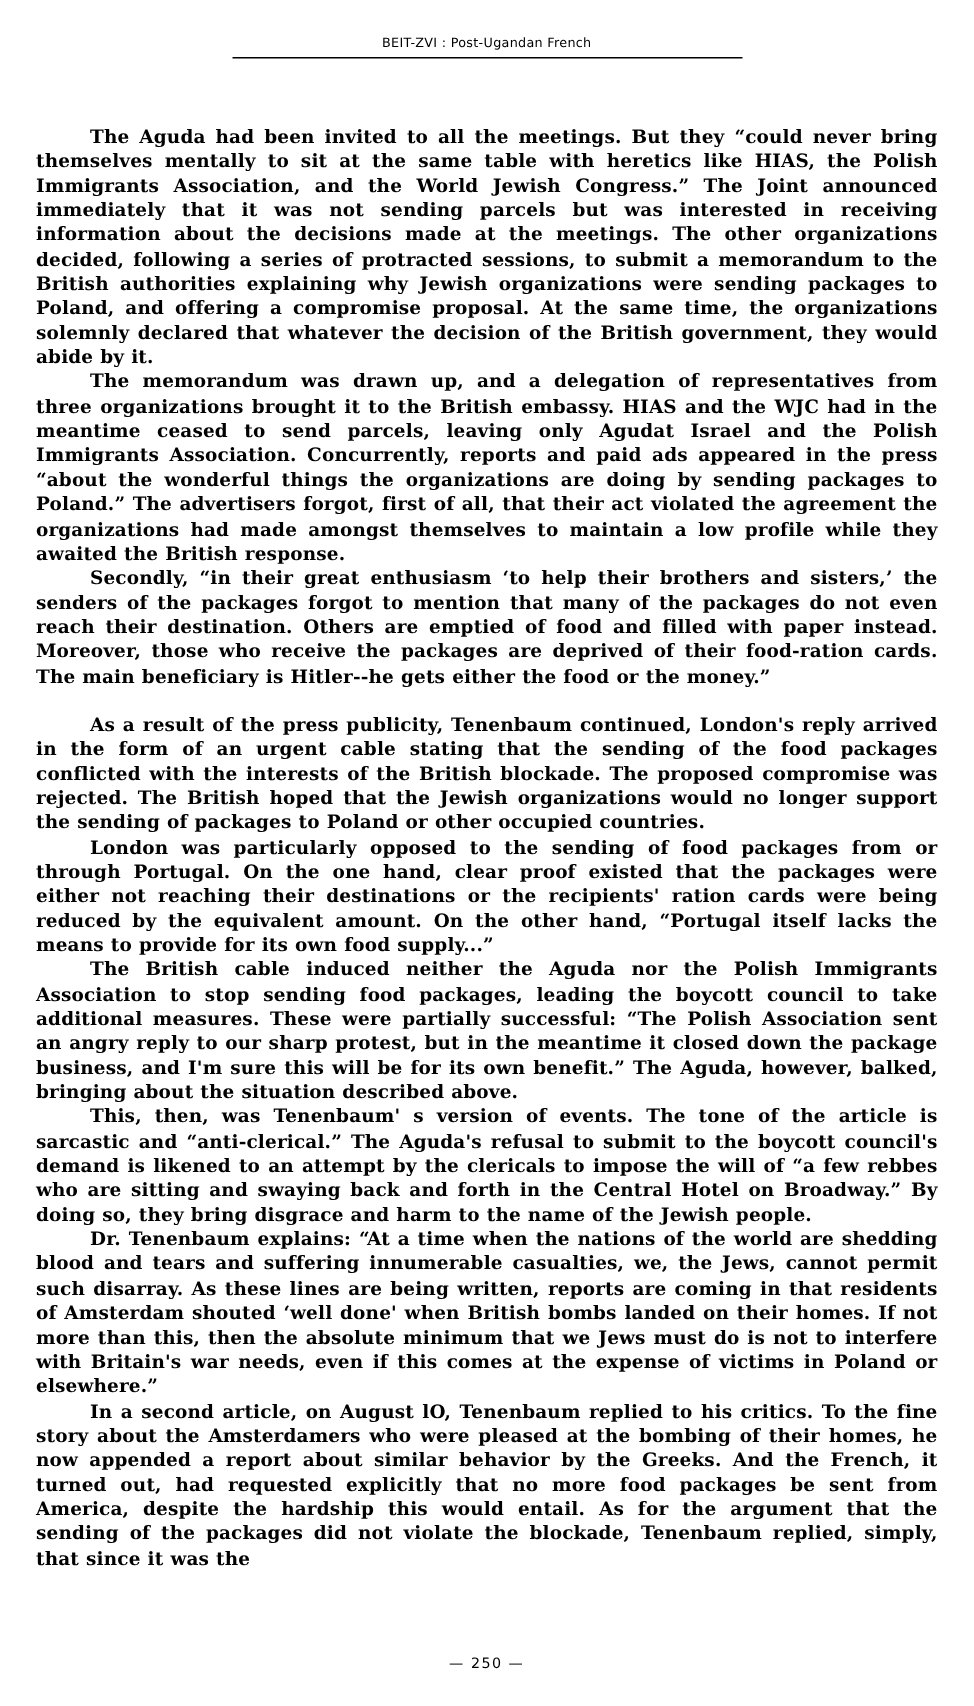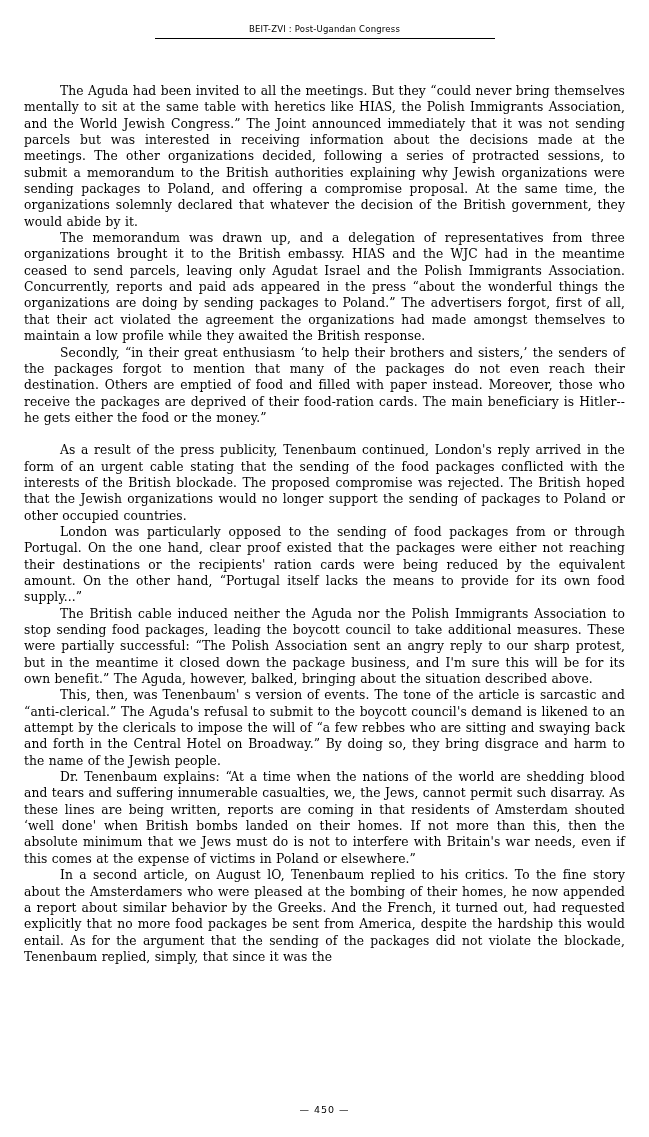"BEIT-ZVI : Post-Ugandan Congress" div { text: Congress -> French }
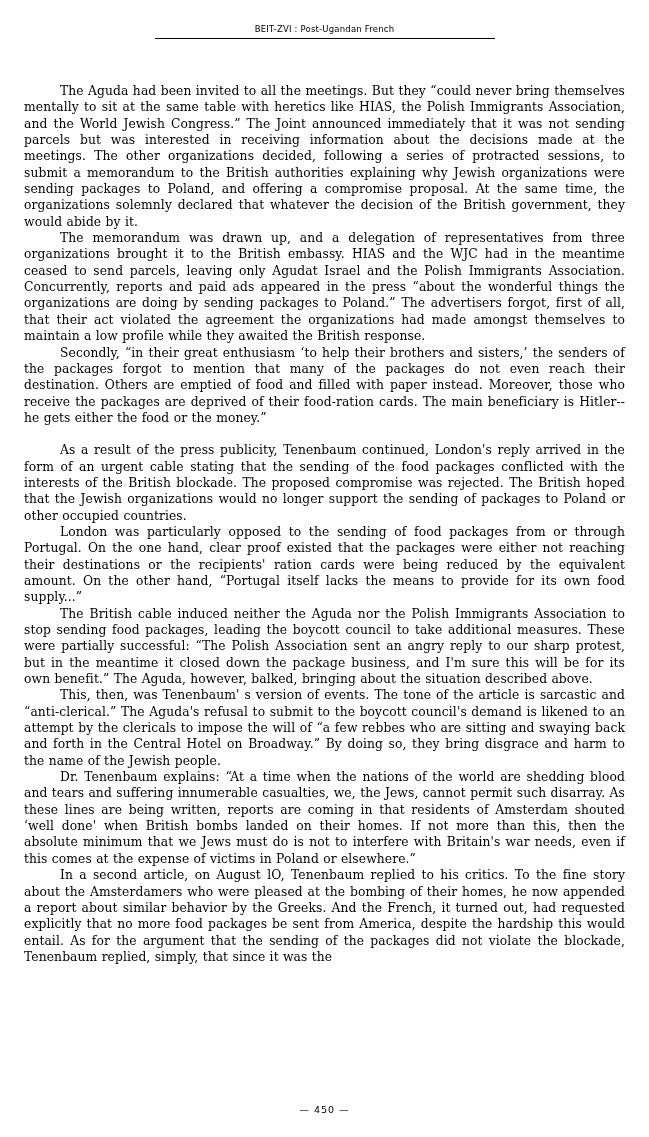"The Aguda had been invited" p { font-weight: none -> bold }
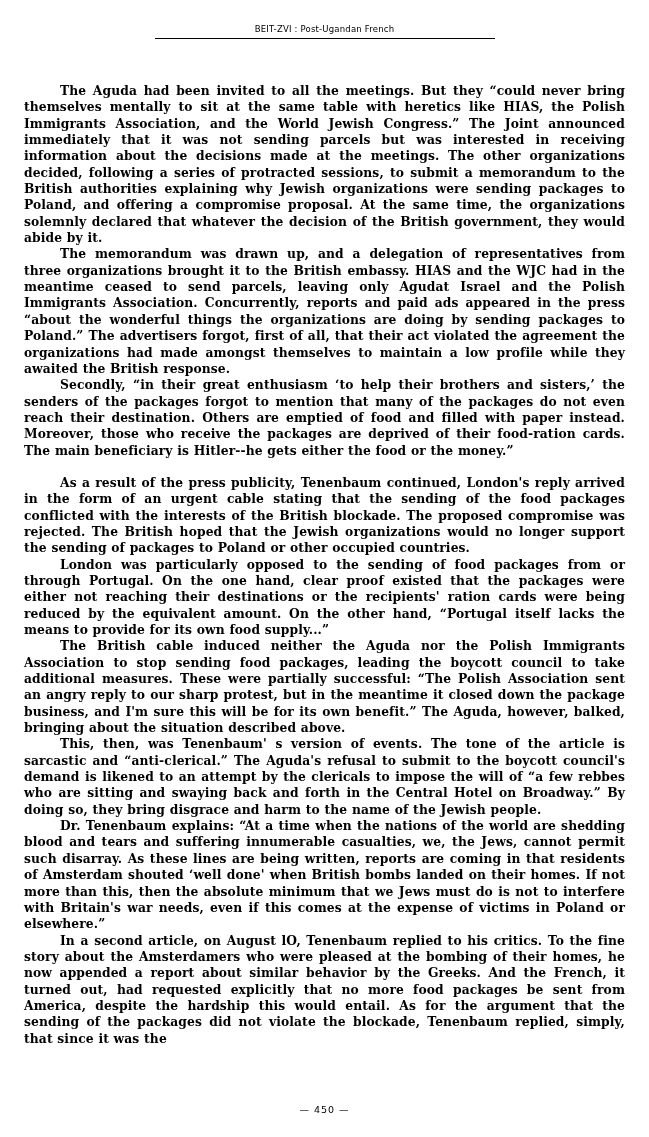"— 450 —" span { text: 450 -> 250 }
